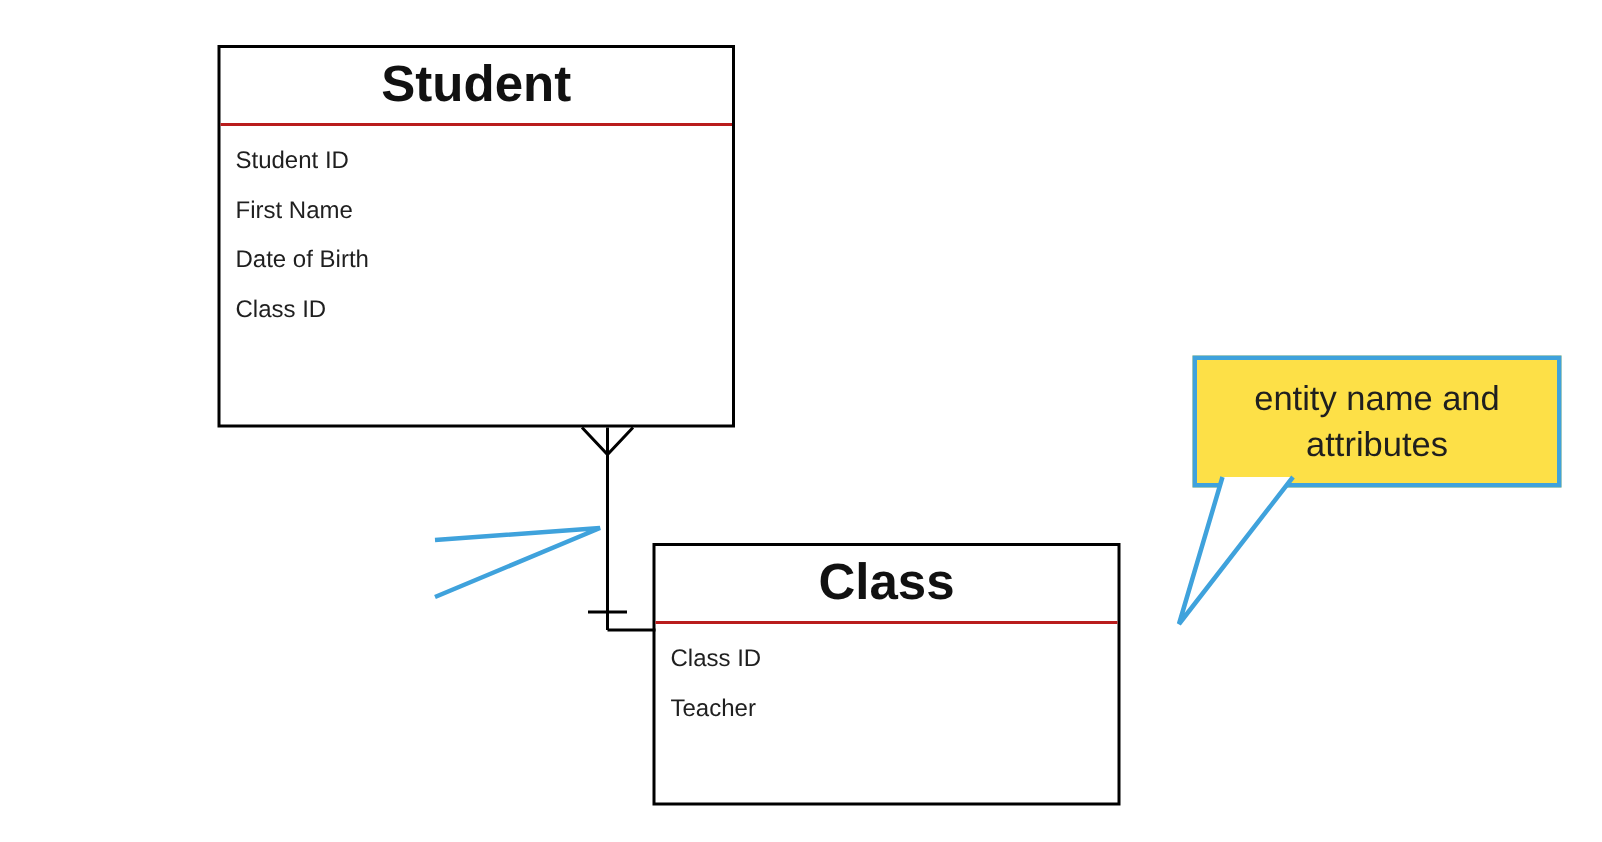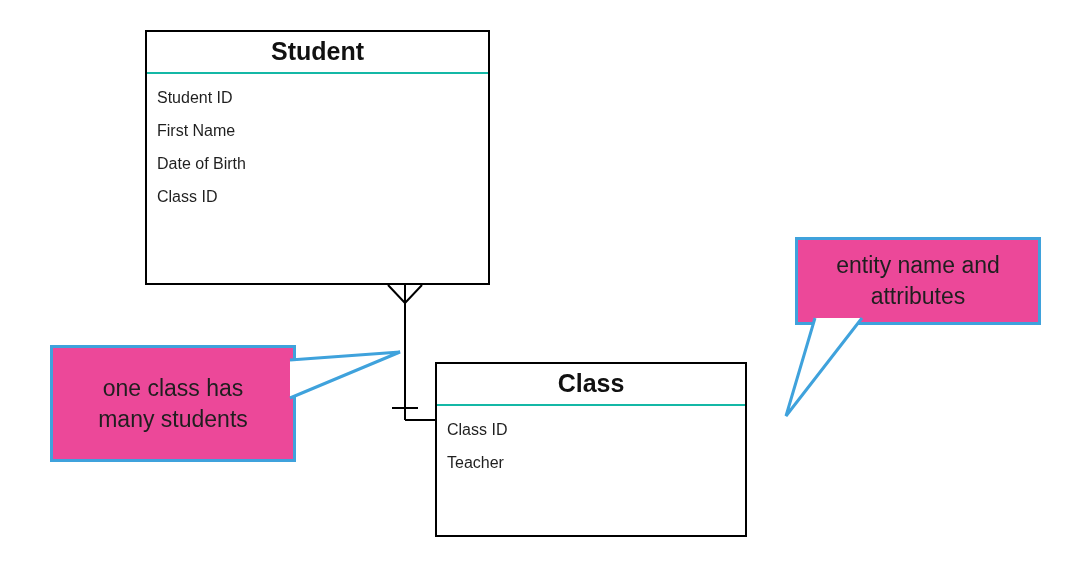"Student" .entity-header { border-bottom: 2px solid #14b8a6 -> 2px solid #b91c1c; font-size: 25px -> 34px }
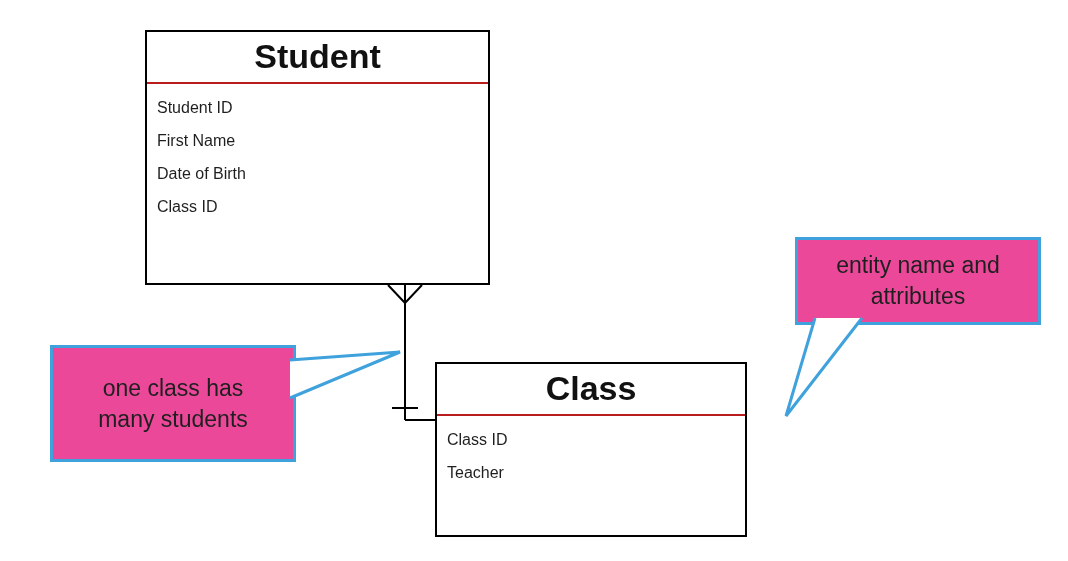"entity name and" .callout { background: #ec4899 -> #fde047 }
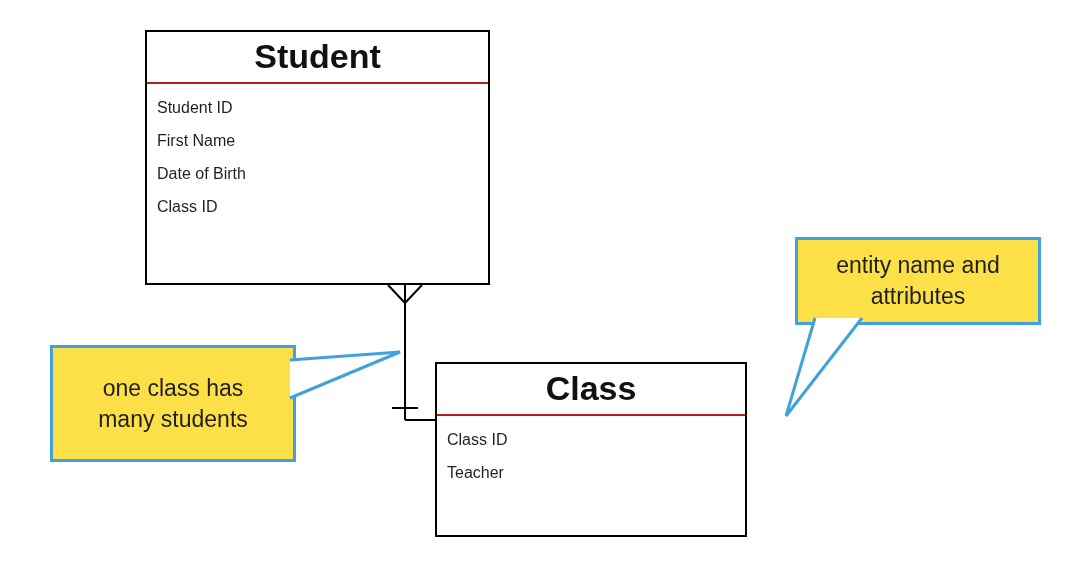"one class has" div.callout { html: <div> <div>one class has</div> <div>many students</div> </div> -> none }
